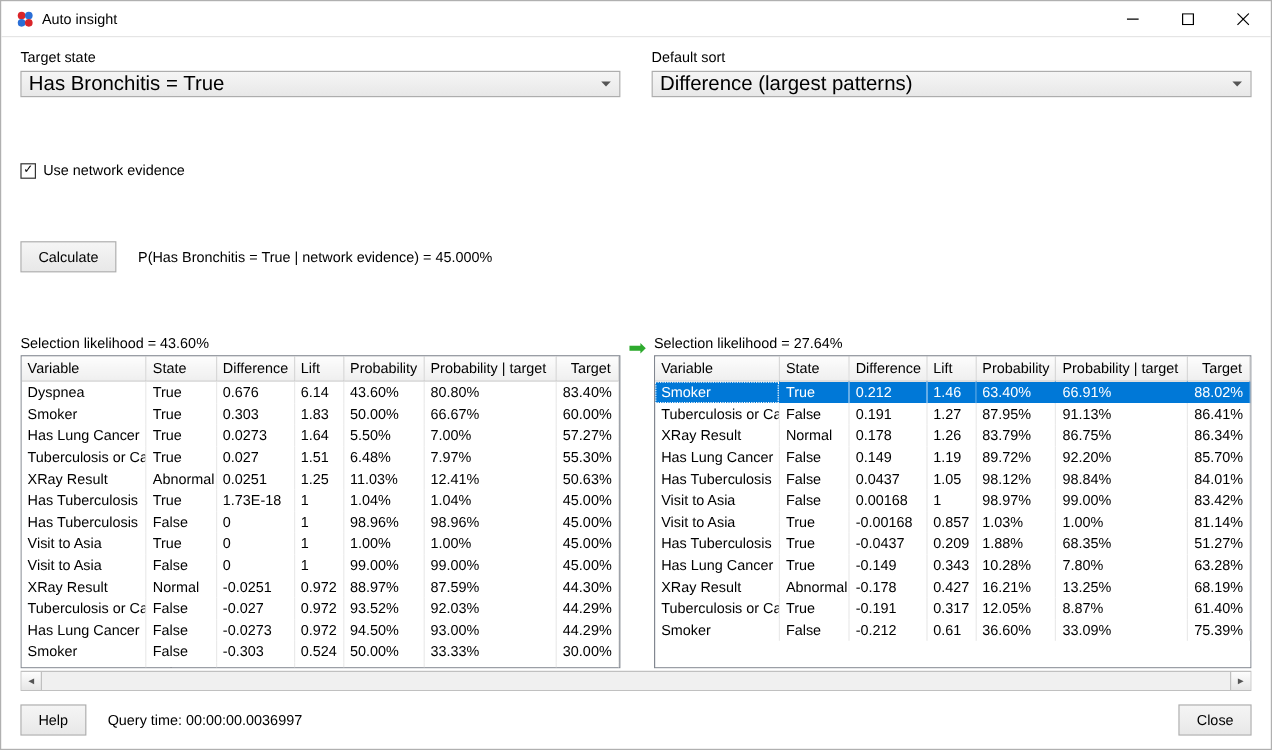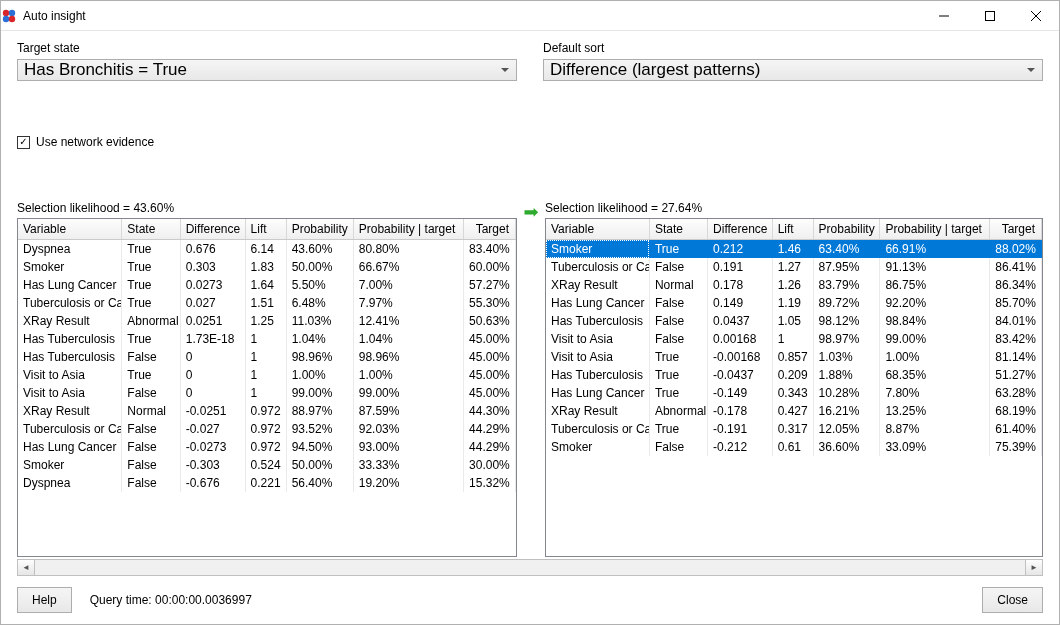"Auto insight" .titlebar { padding: 0 0 0 0 -> 0 0 0 12px }
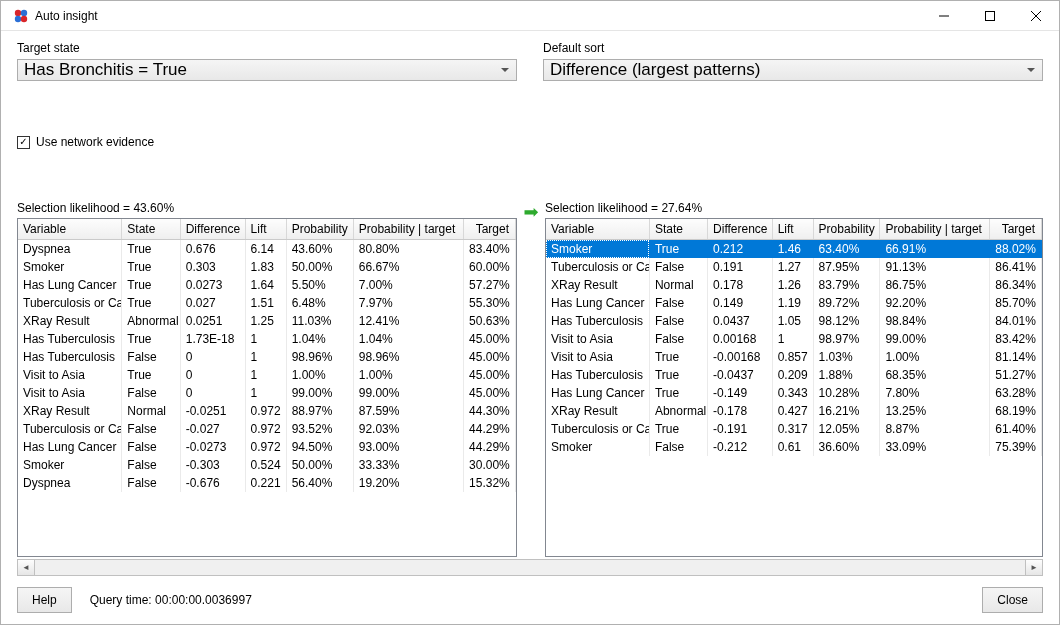"Calculate" div.calc-row { html: none -> <div> <span>Calculate</span> <span>P(Has Bronchitis = True | network evidence) = 45.000%</span> </div> }
